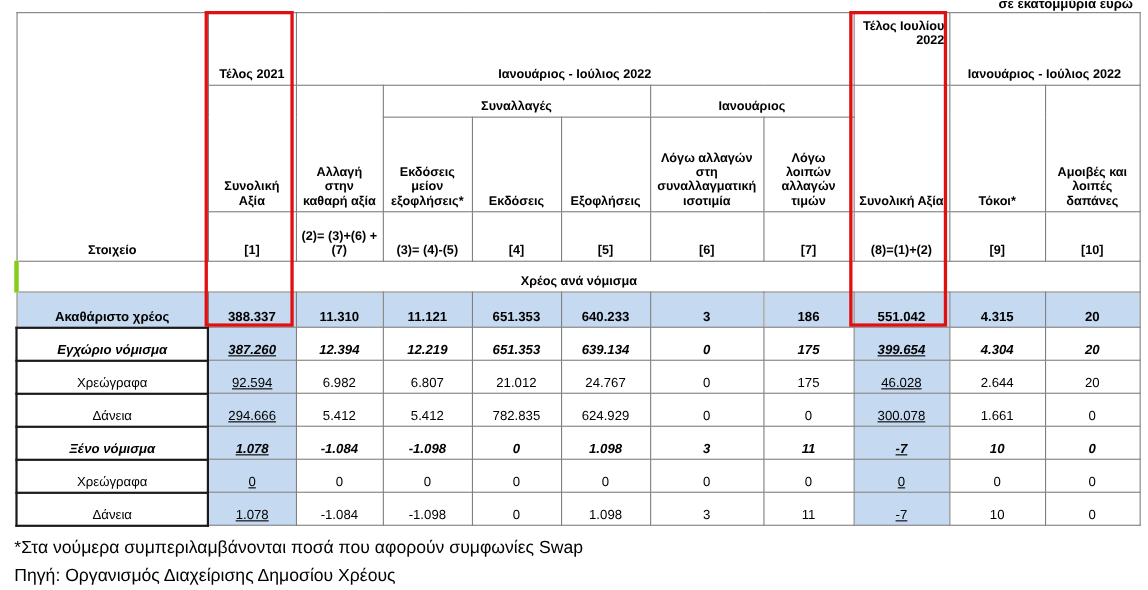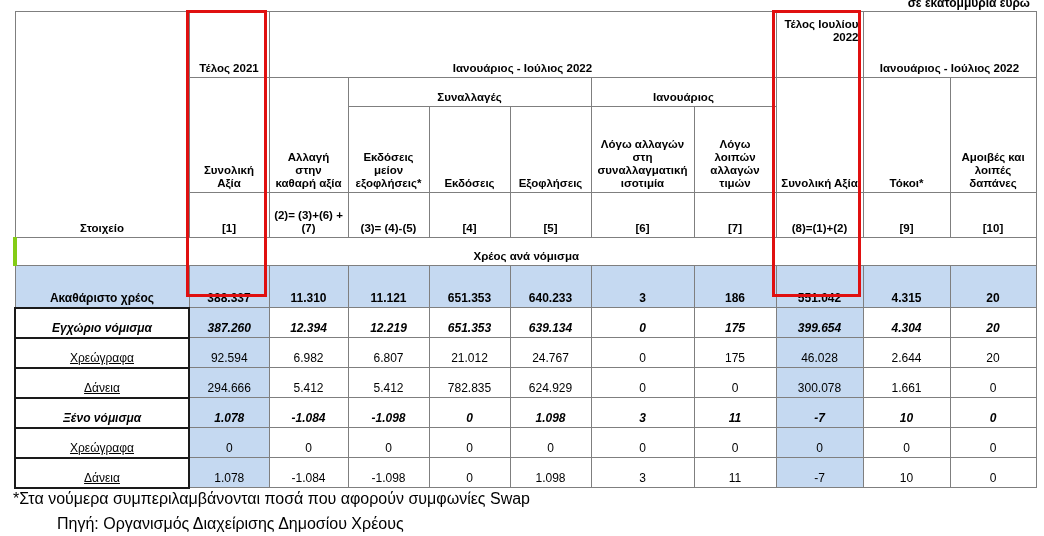"Ακαθάριστο χρέος" tr.total { height: 42px -> 32px }
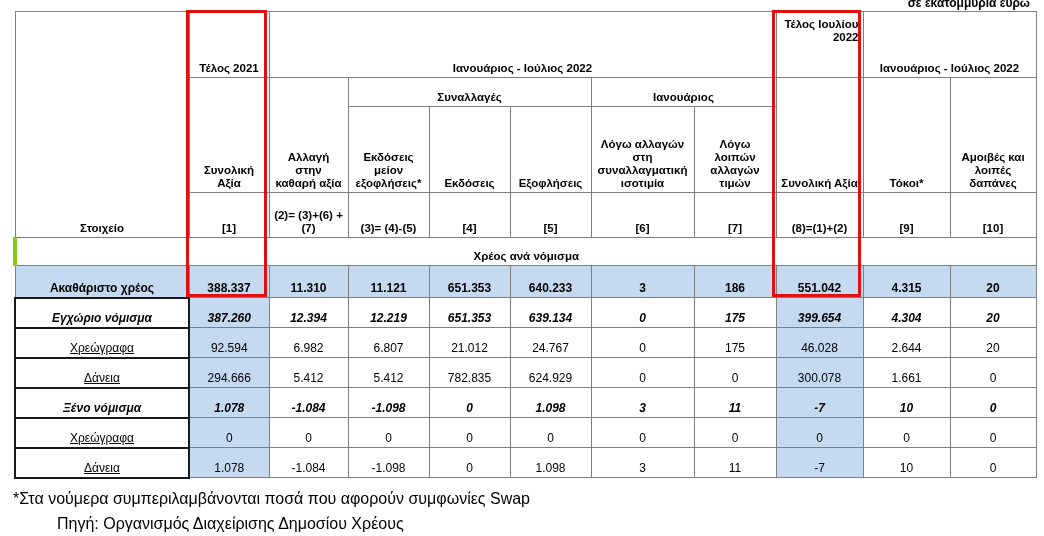"387.260" td.hl { text-decoration: none -> underline }
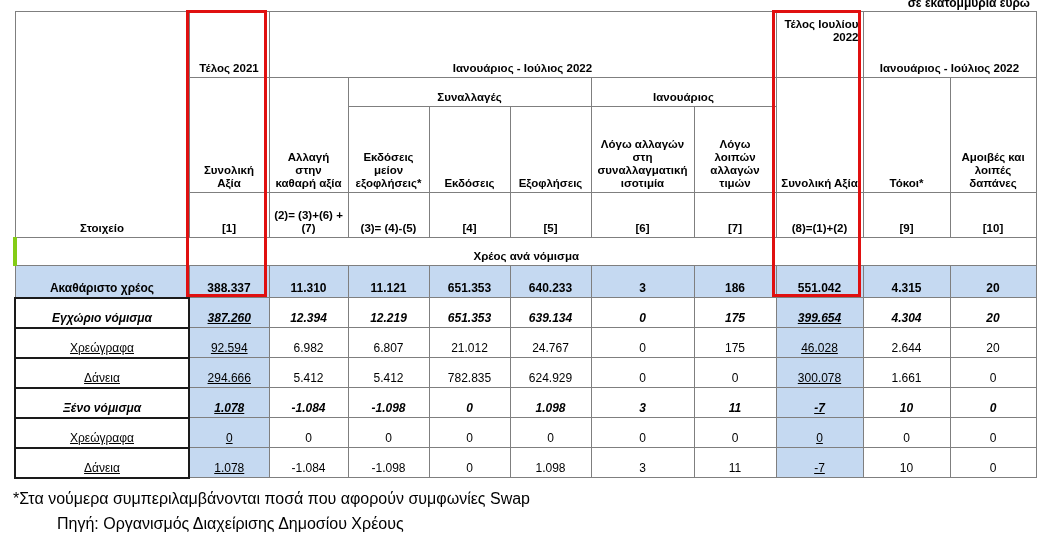"Χρεώγραφα" tr.item td.label { text-decoration: underline -> none }
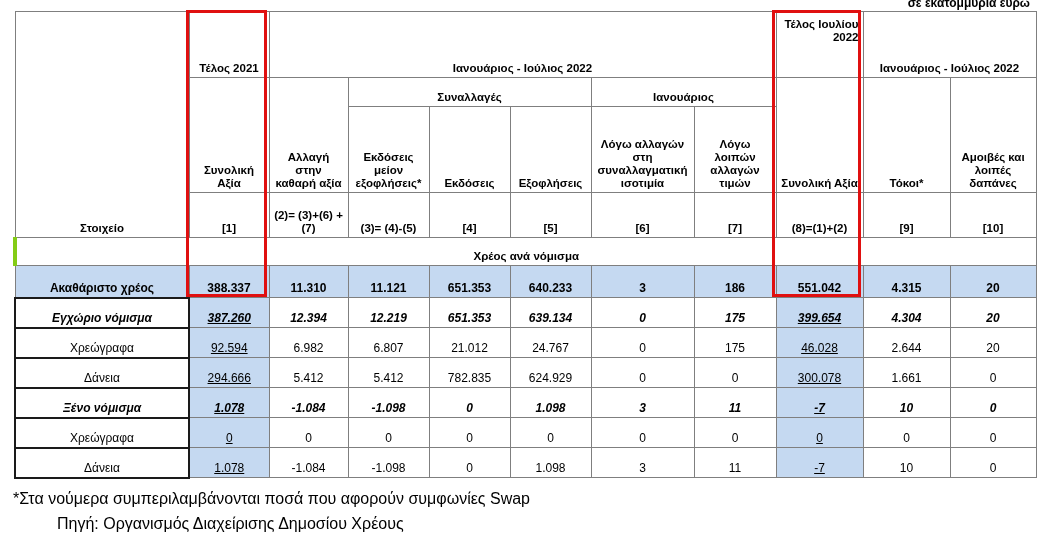"Πηγή: Οργανισμός Διαχείρισης Δημοσίου" div.footnote { margin-left: 44px -> none }
